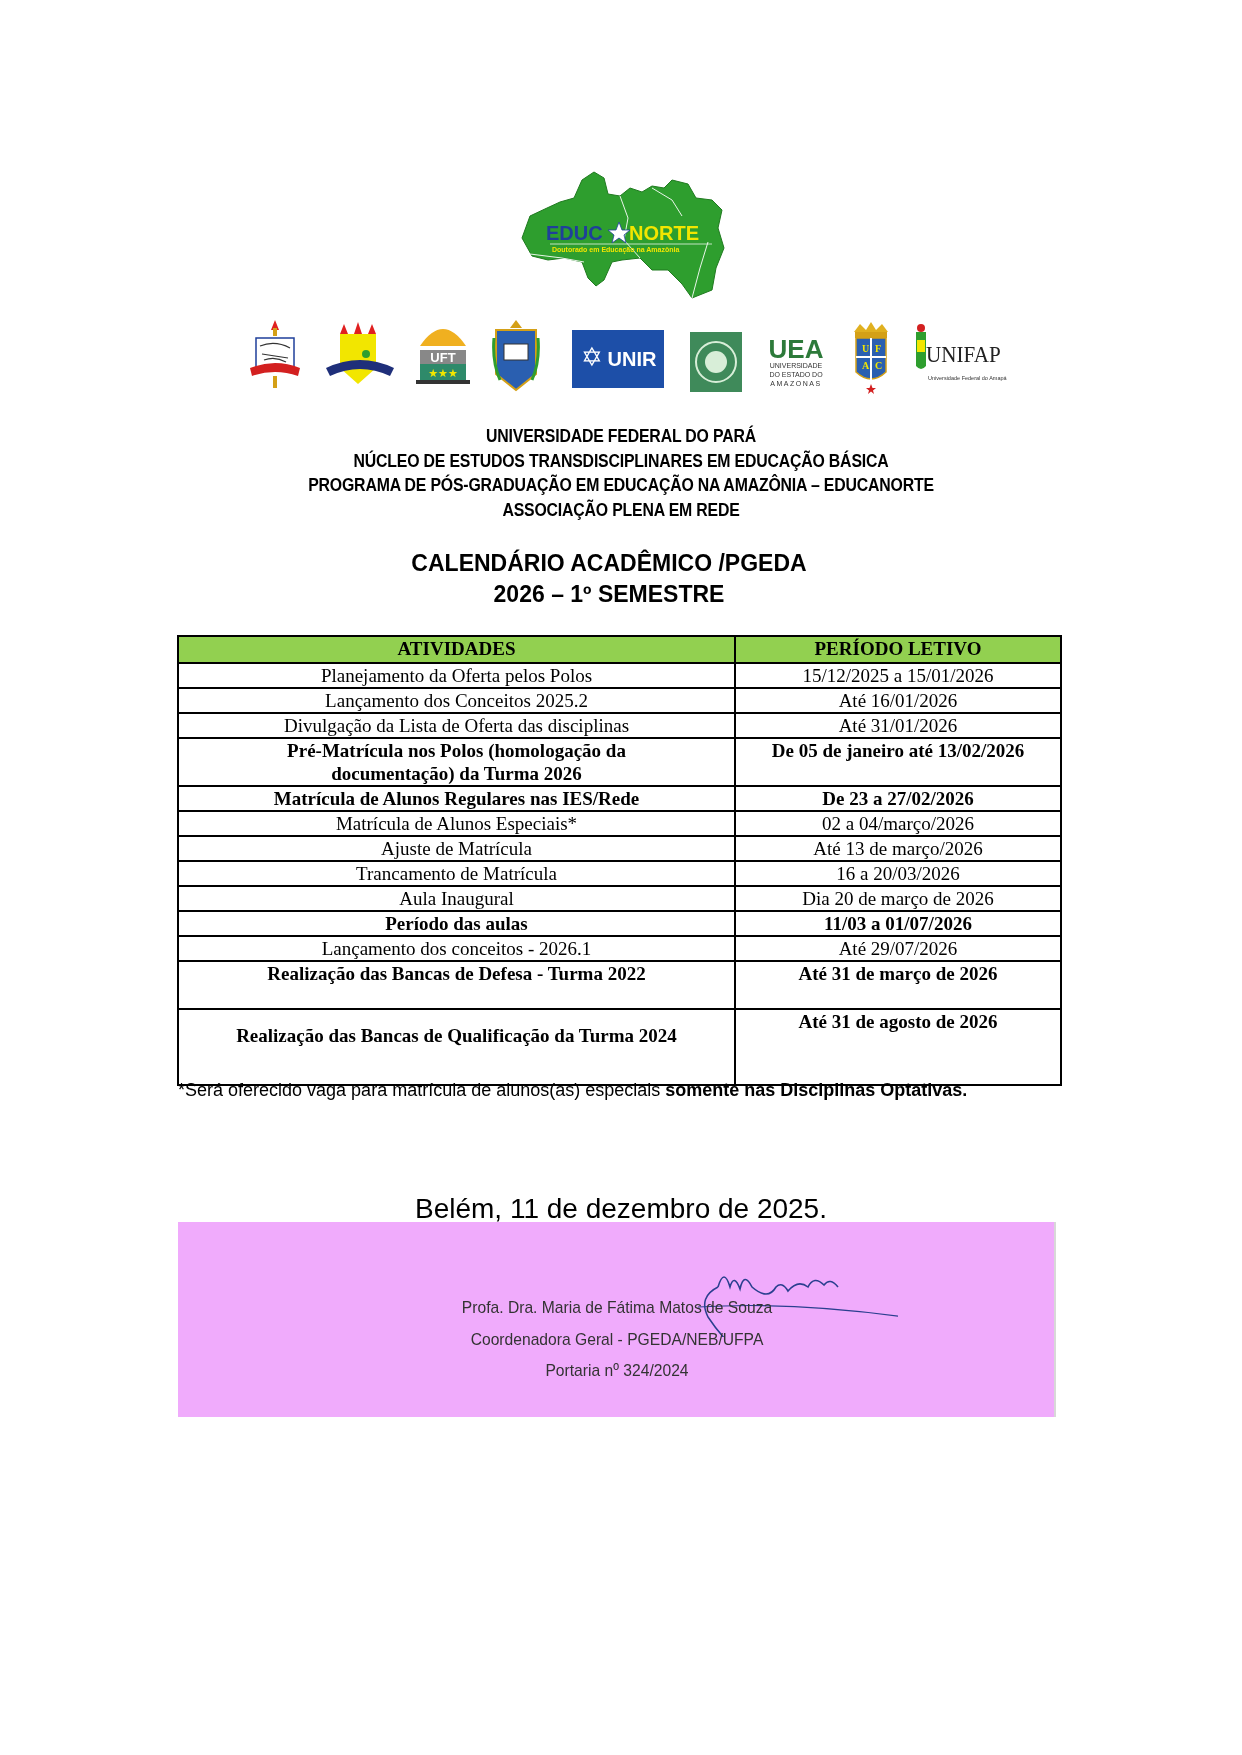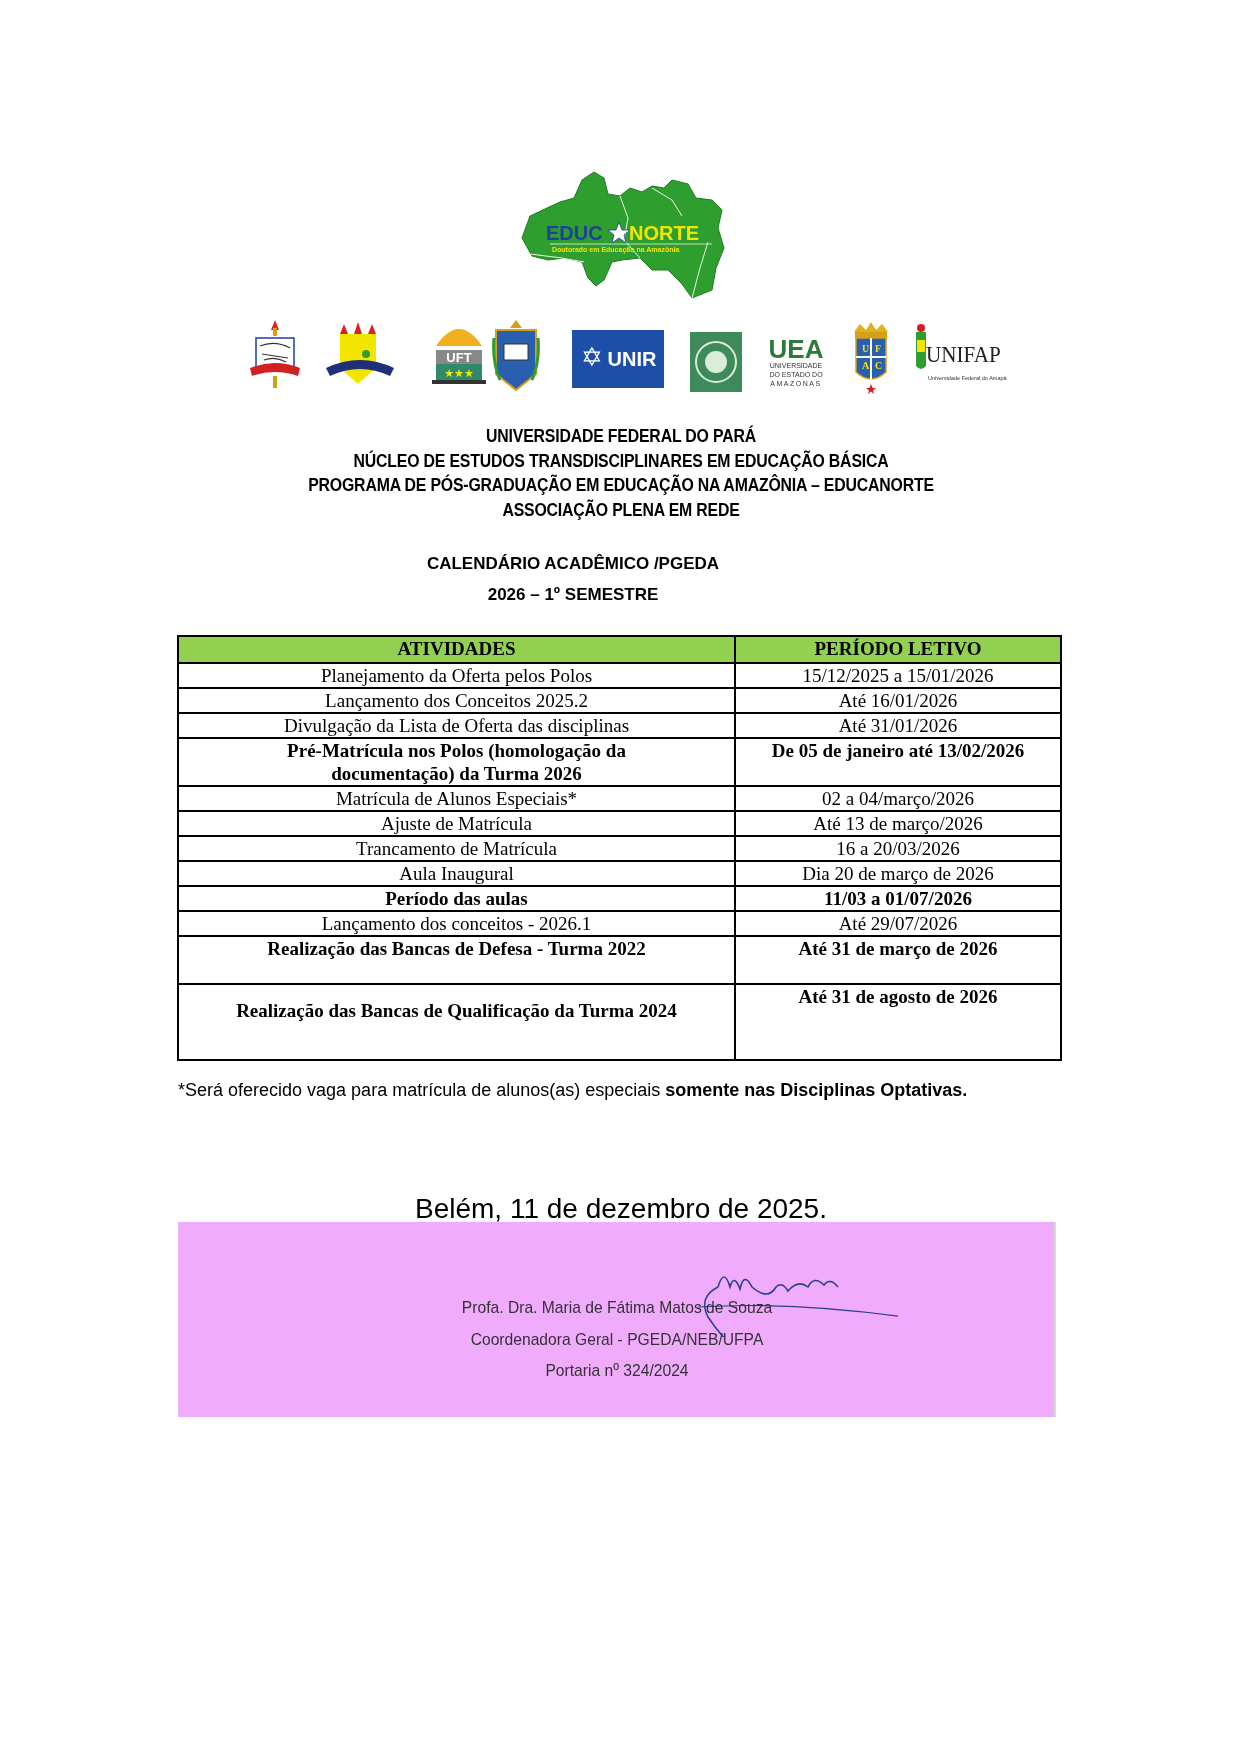"UFT" div.lg { left: 184px -> 168px }
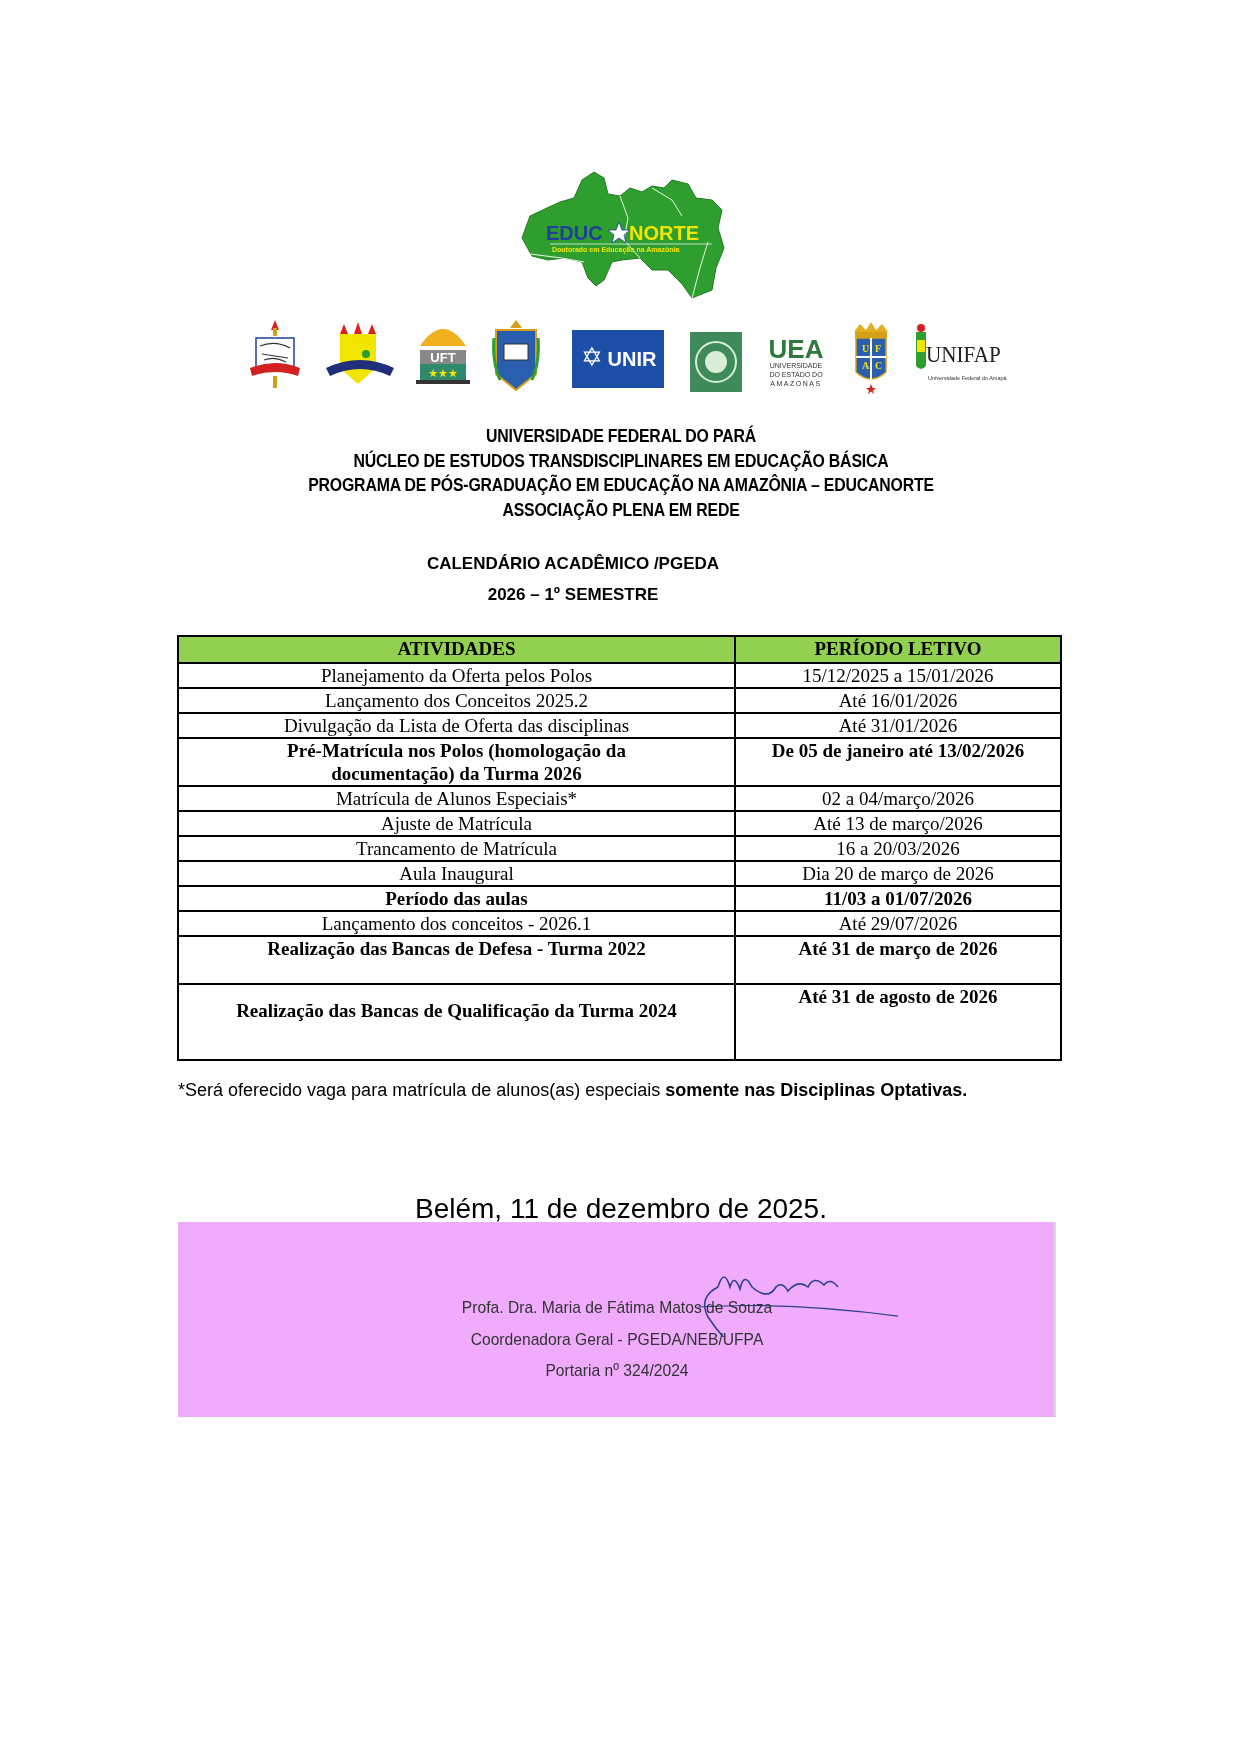"CALENDÁRIO ACADÊMICO /PGEDA" .title-block { font-size: 17px -> 23px; padding-left: none -> 36px }
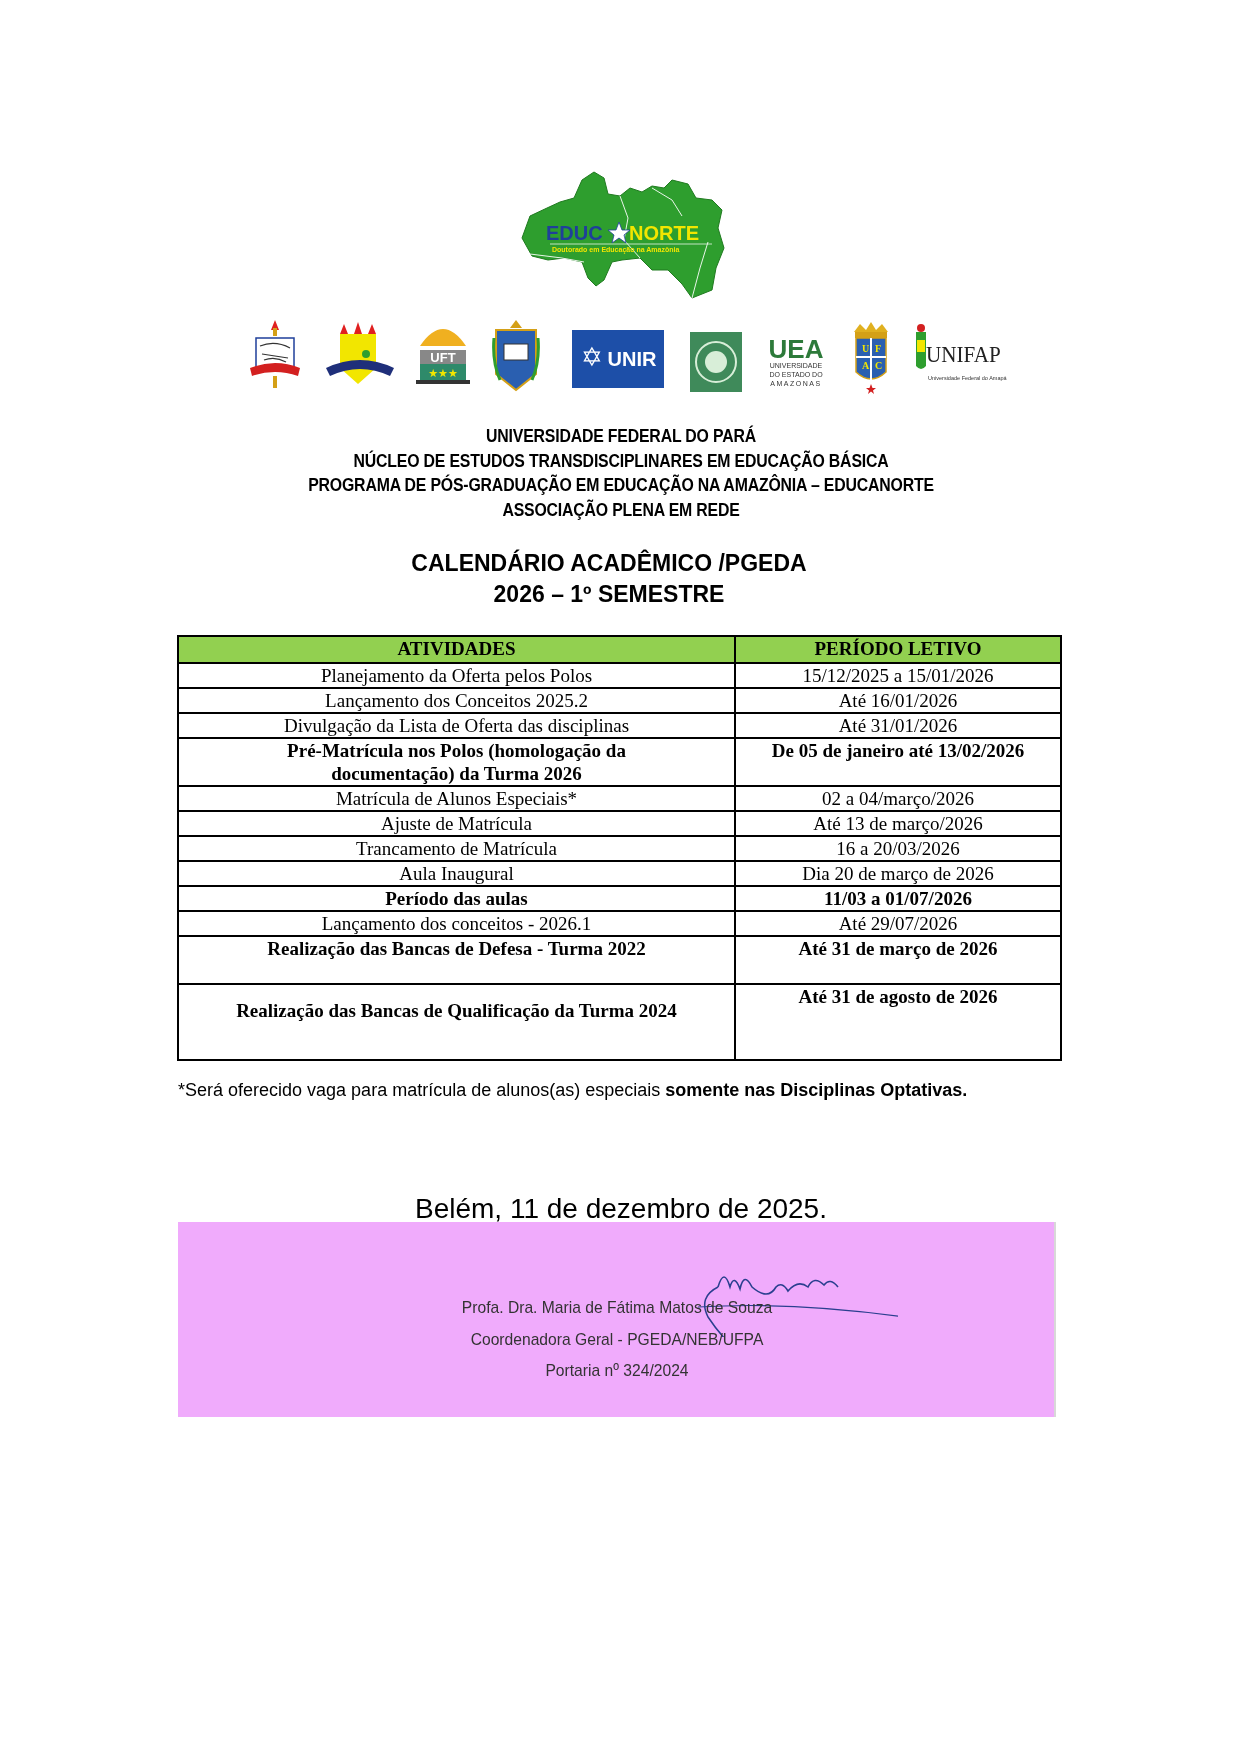"Matrícula de Alunos Regulares nas" tr.bold { html: none -> <tr> <td>Matrícula de Alunos Regulares nas IES/Rede</td> <td>De 23 a 27/02/2026</td> </tr> }
